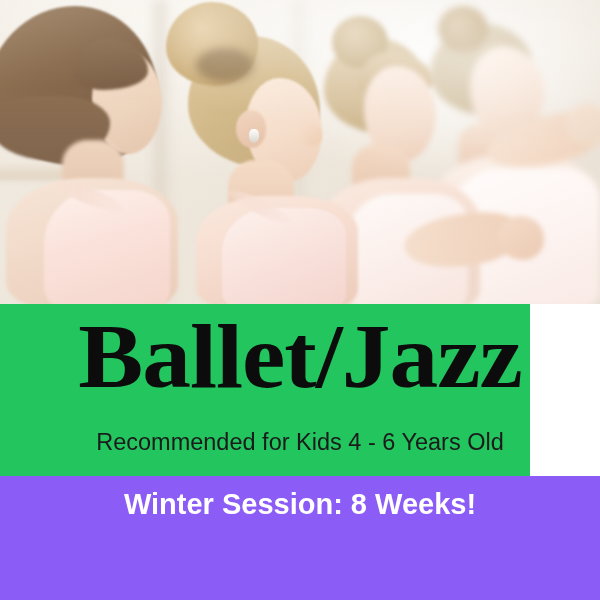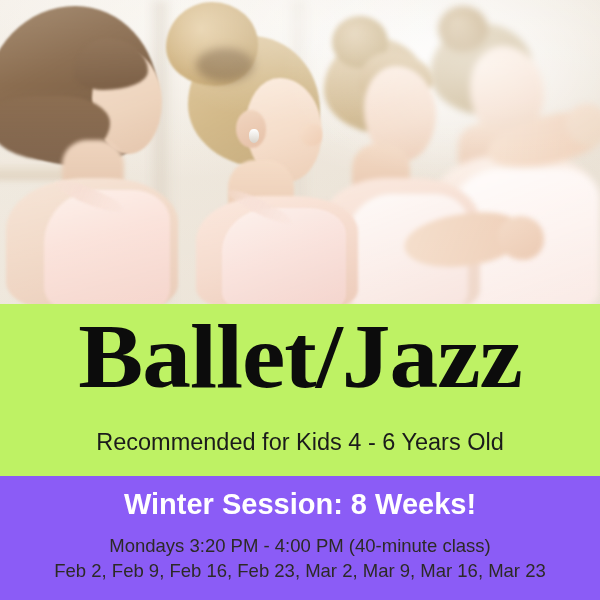"Ballet/Jazz" .white-band { background: #bef264 -> #22c55e; width: 600px -> 530px }
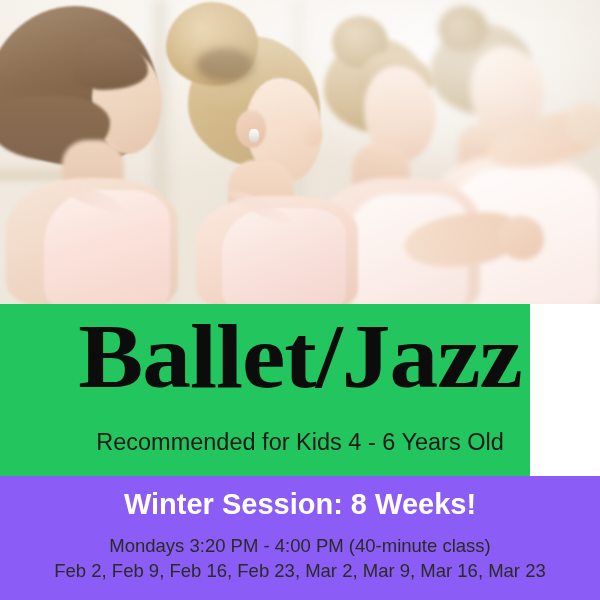"Mondays 3:20 PM - 4:00" div.detail-line { html: <div>Mondays 3:20 PM - 4:00 PM (40-minute class)</div> -> none }
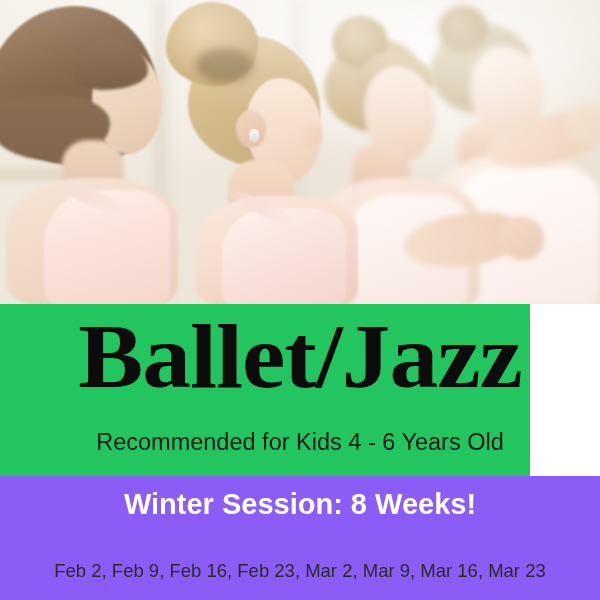"Feb 2, Feb 9, Feb" div.detail-line { html: <div>Feb 2, Feb 9, Feb 16, Feb 23, Mar 2, Mar 9, Mar 16, Mar 23</div> -> none }
